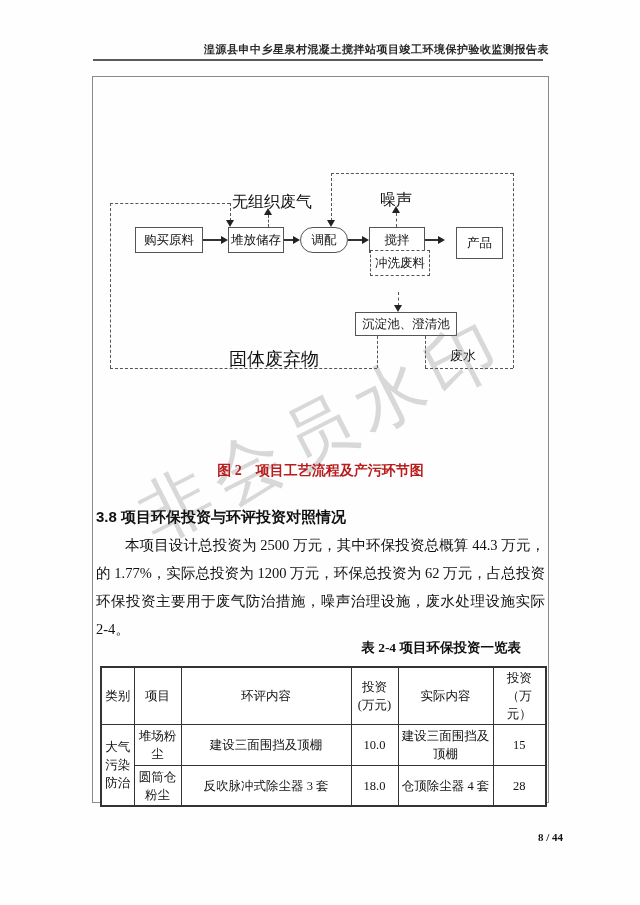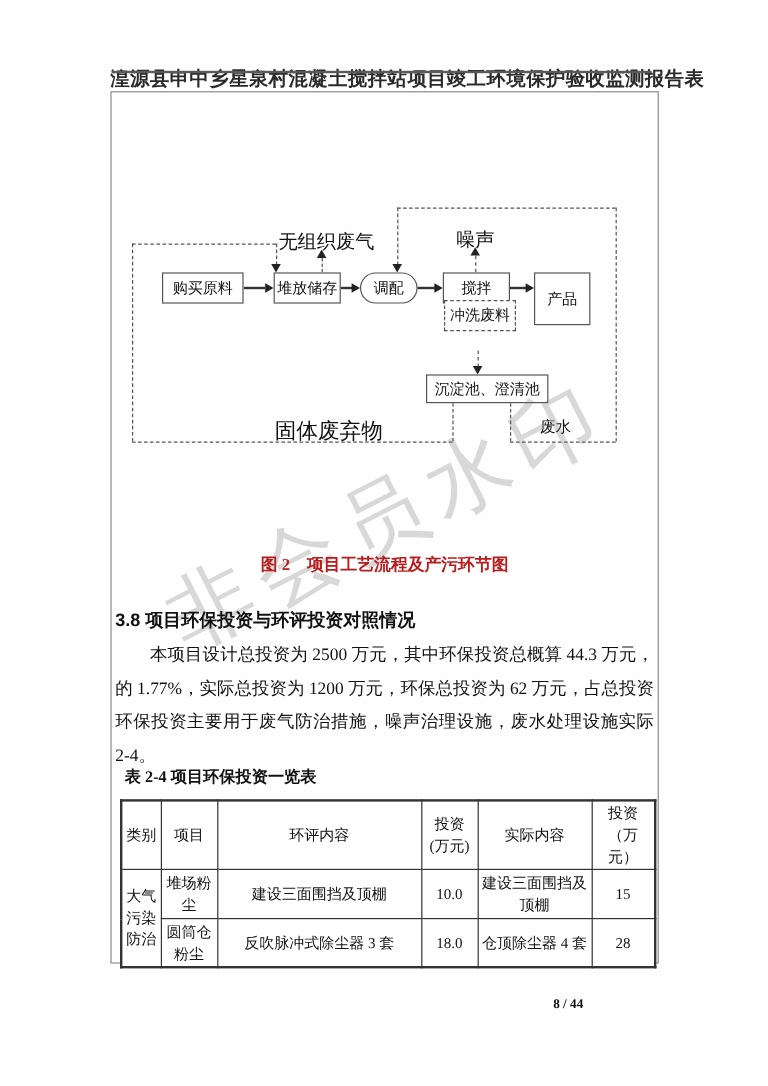"湟源县申中乡星泉村混凝土搅拌站项目竣工环境保护验收监测报告表" .hdr-title { font-size: 16px -> 11px; top: 56px -> 42px }
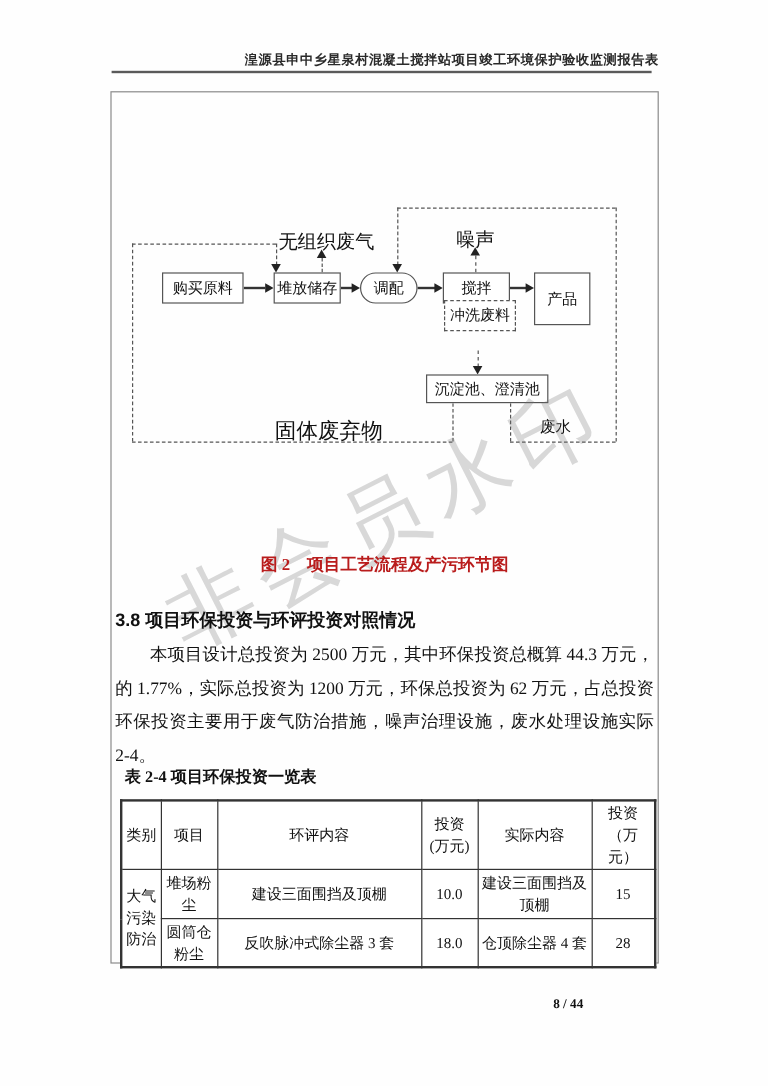"产品" div.fbox { height: 44px -> 32px; left: 445px -> 456px }
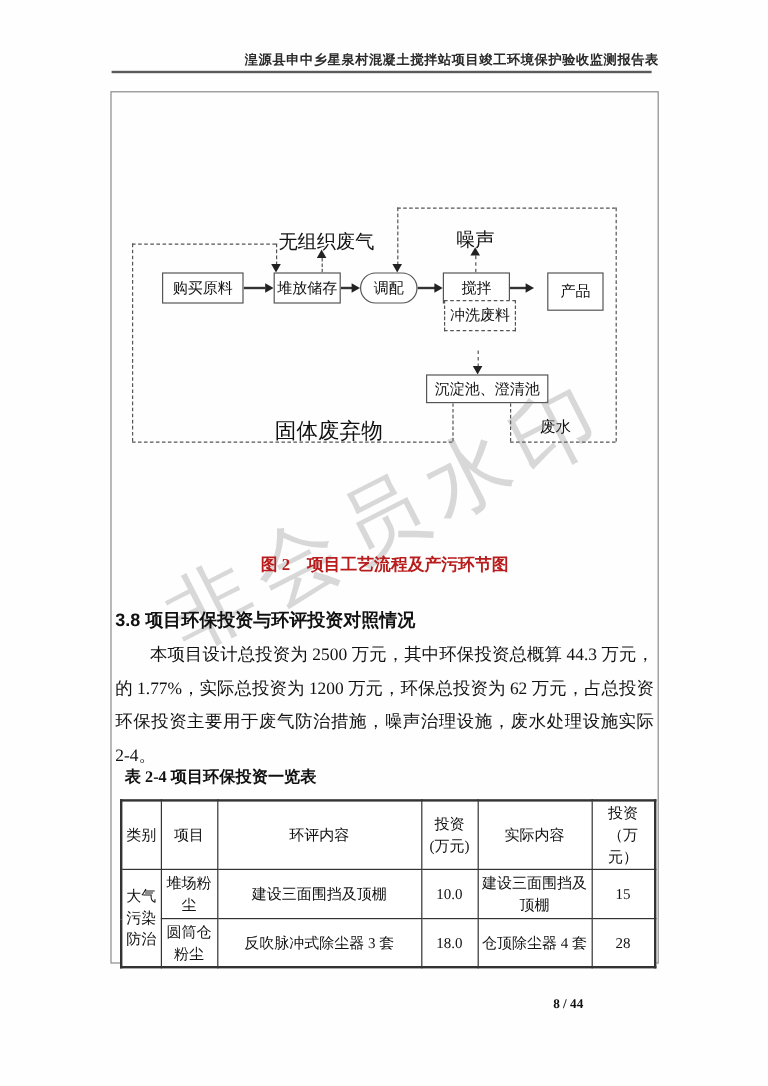"表 2-4 项目环保投资一览表" .tbl-title { padding-left: 12px -> none; text-align: left -> right }
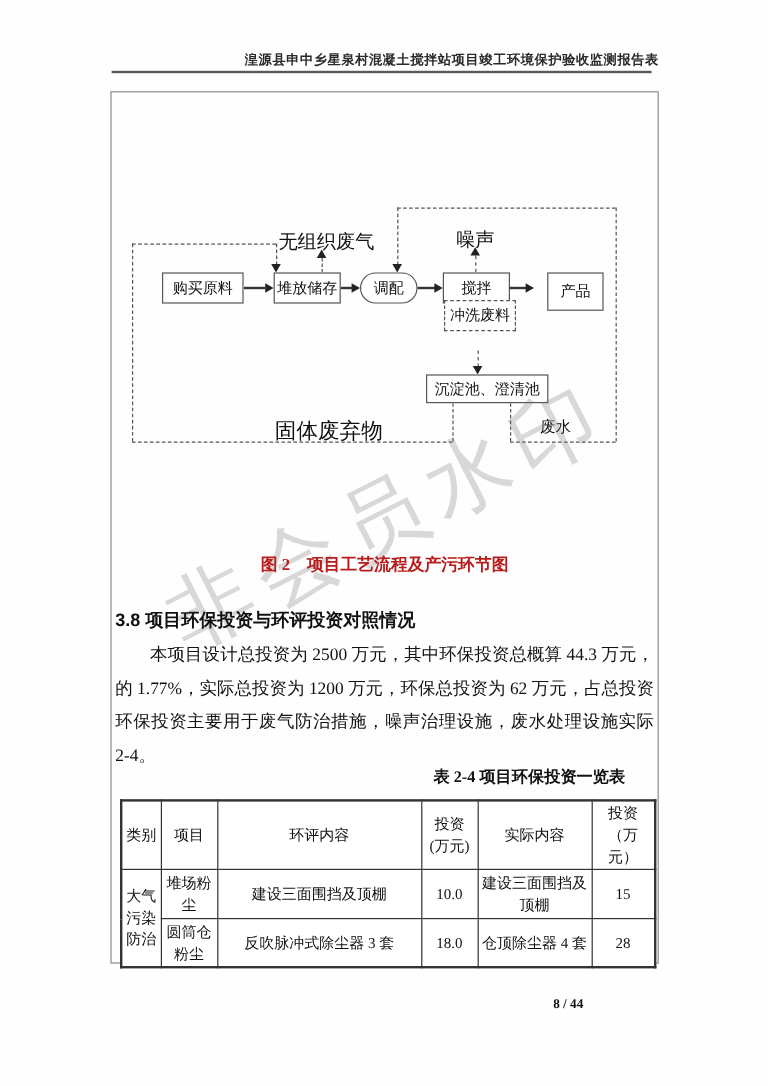"8 / 44" .page-num { left: 420px -> 456px; text-align: center -> right }
